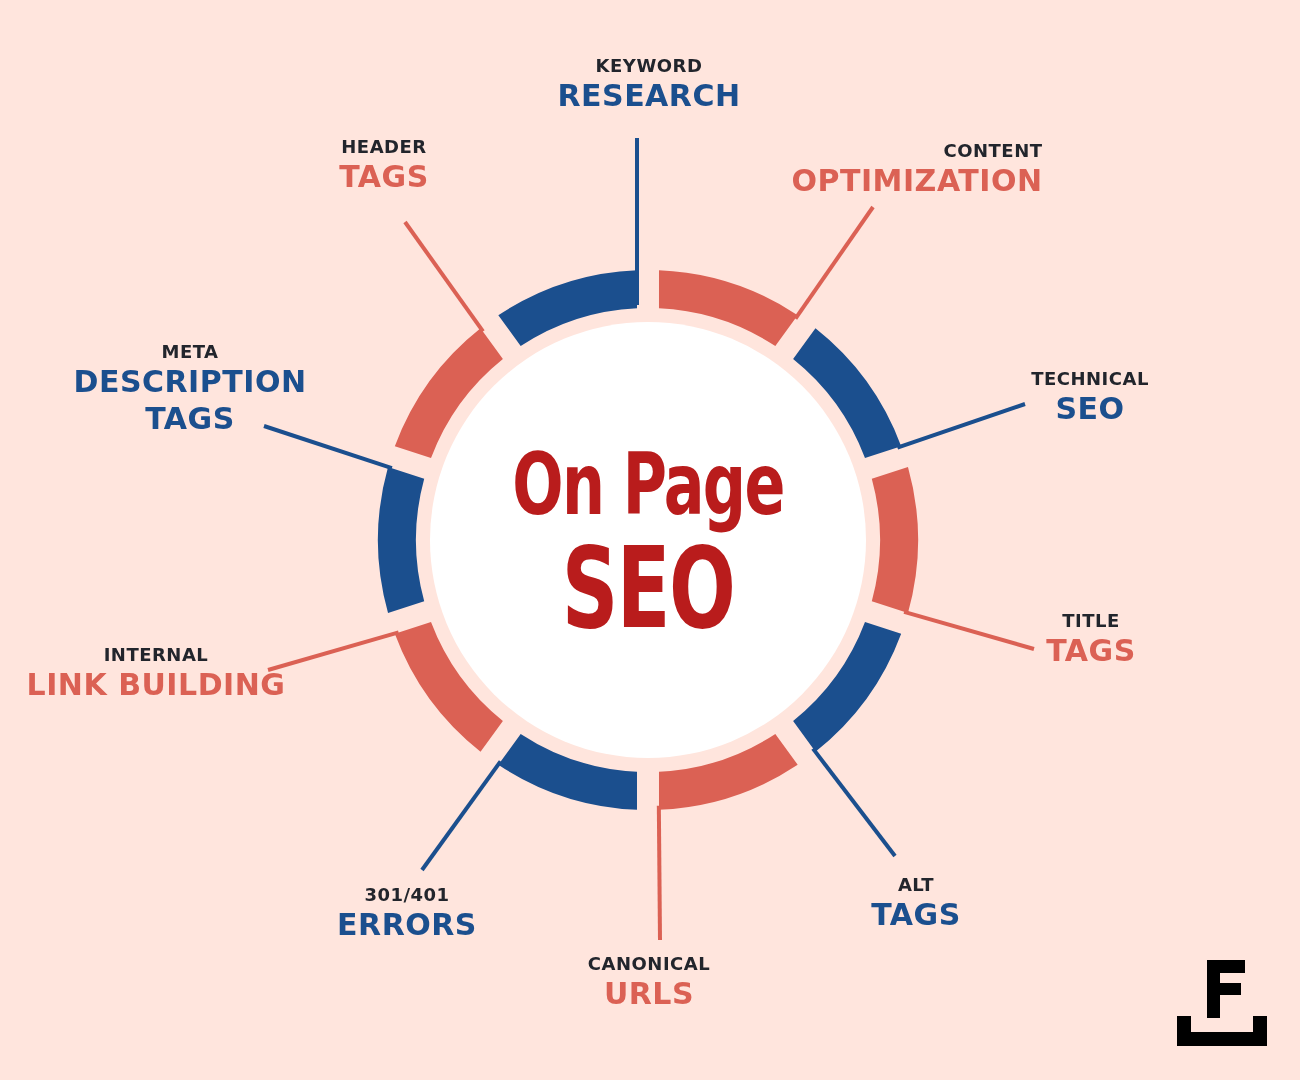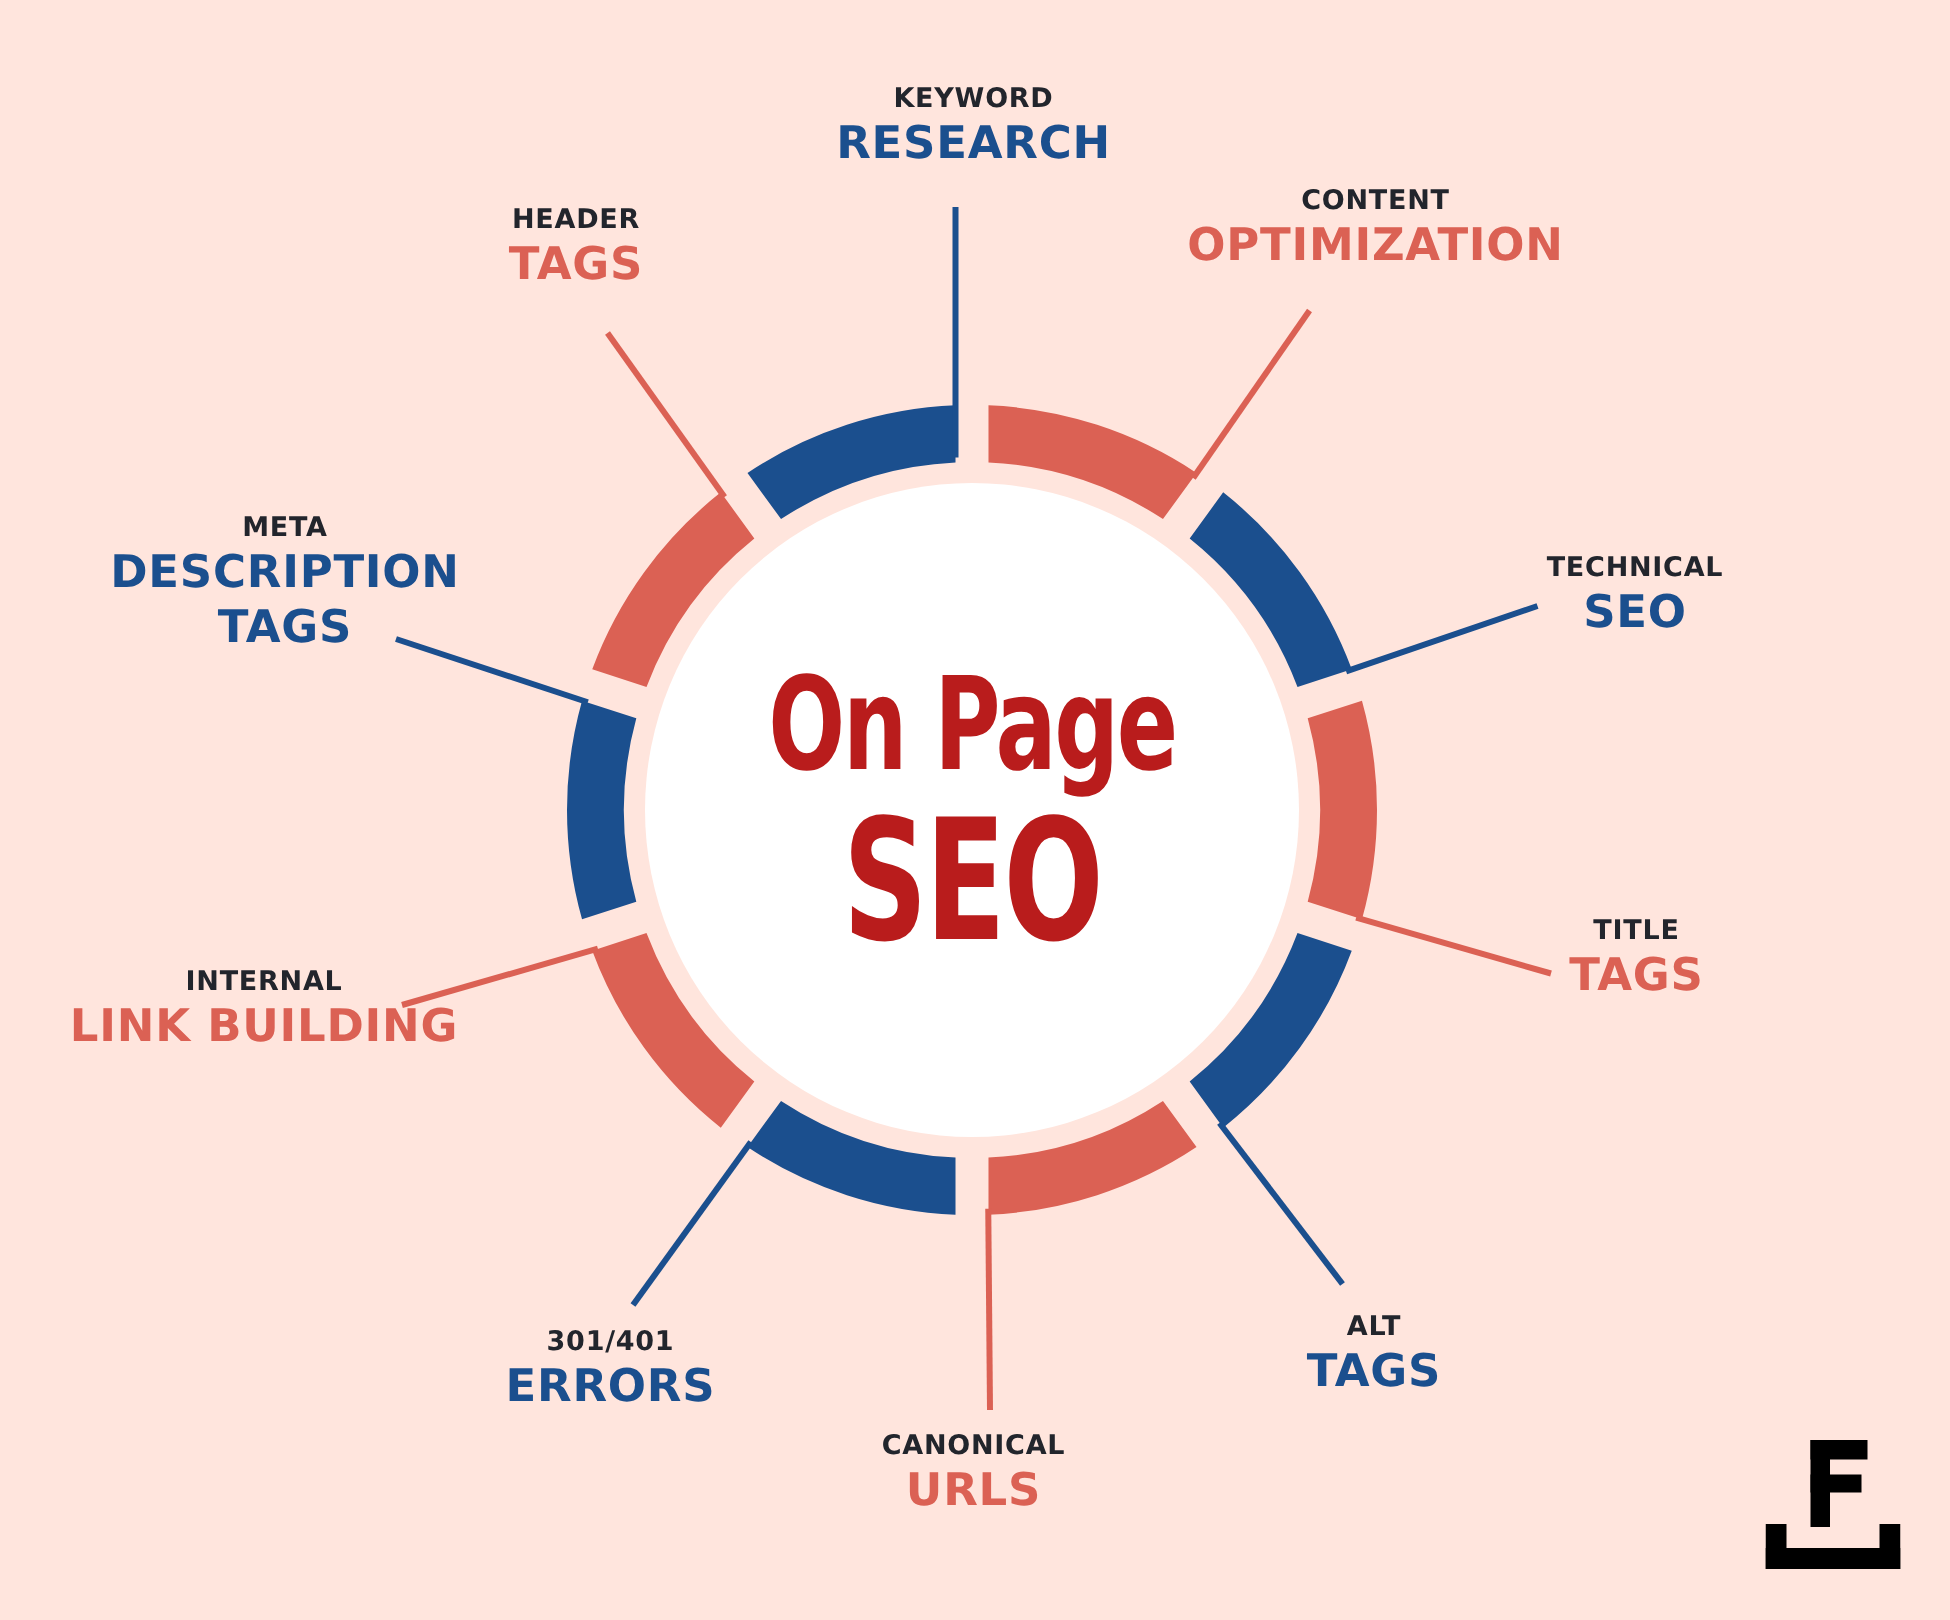"CONTENT" div.label { text-align: none -> right; top: 123px -> 140px }
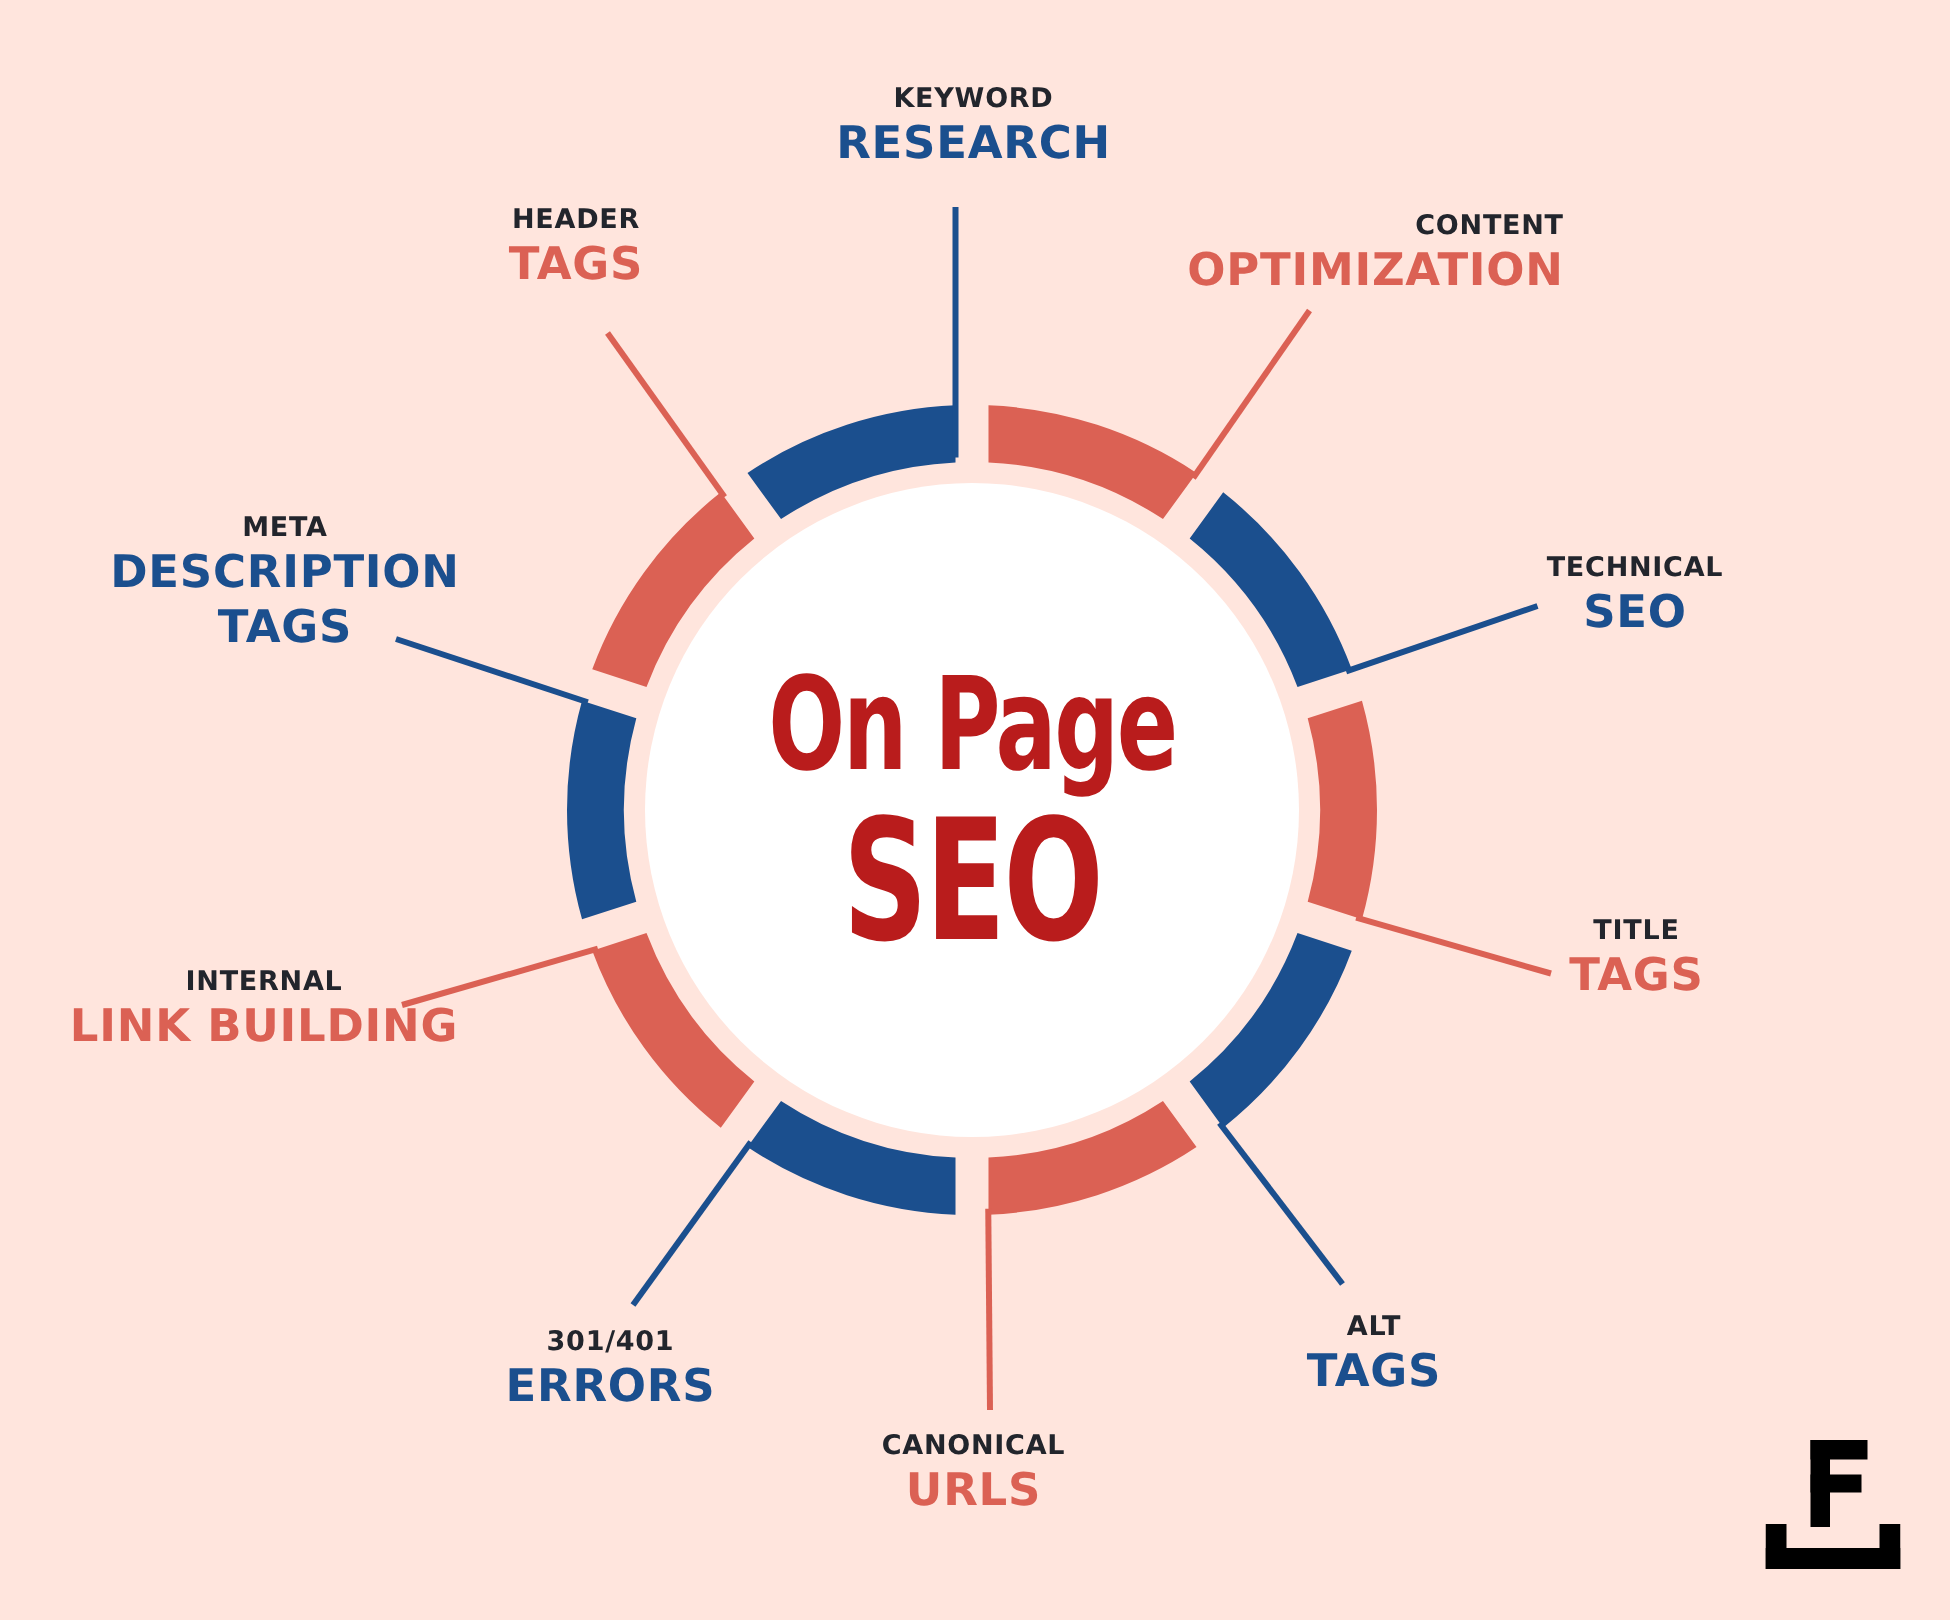"INTERNAL" div.label { left: 176px -> 156px }
